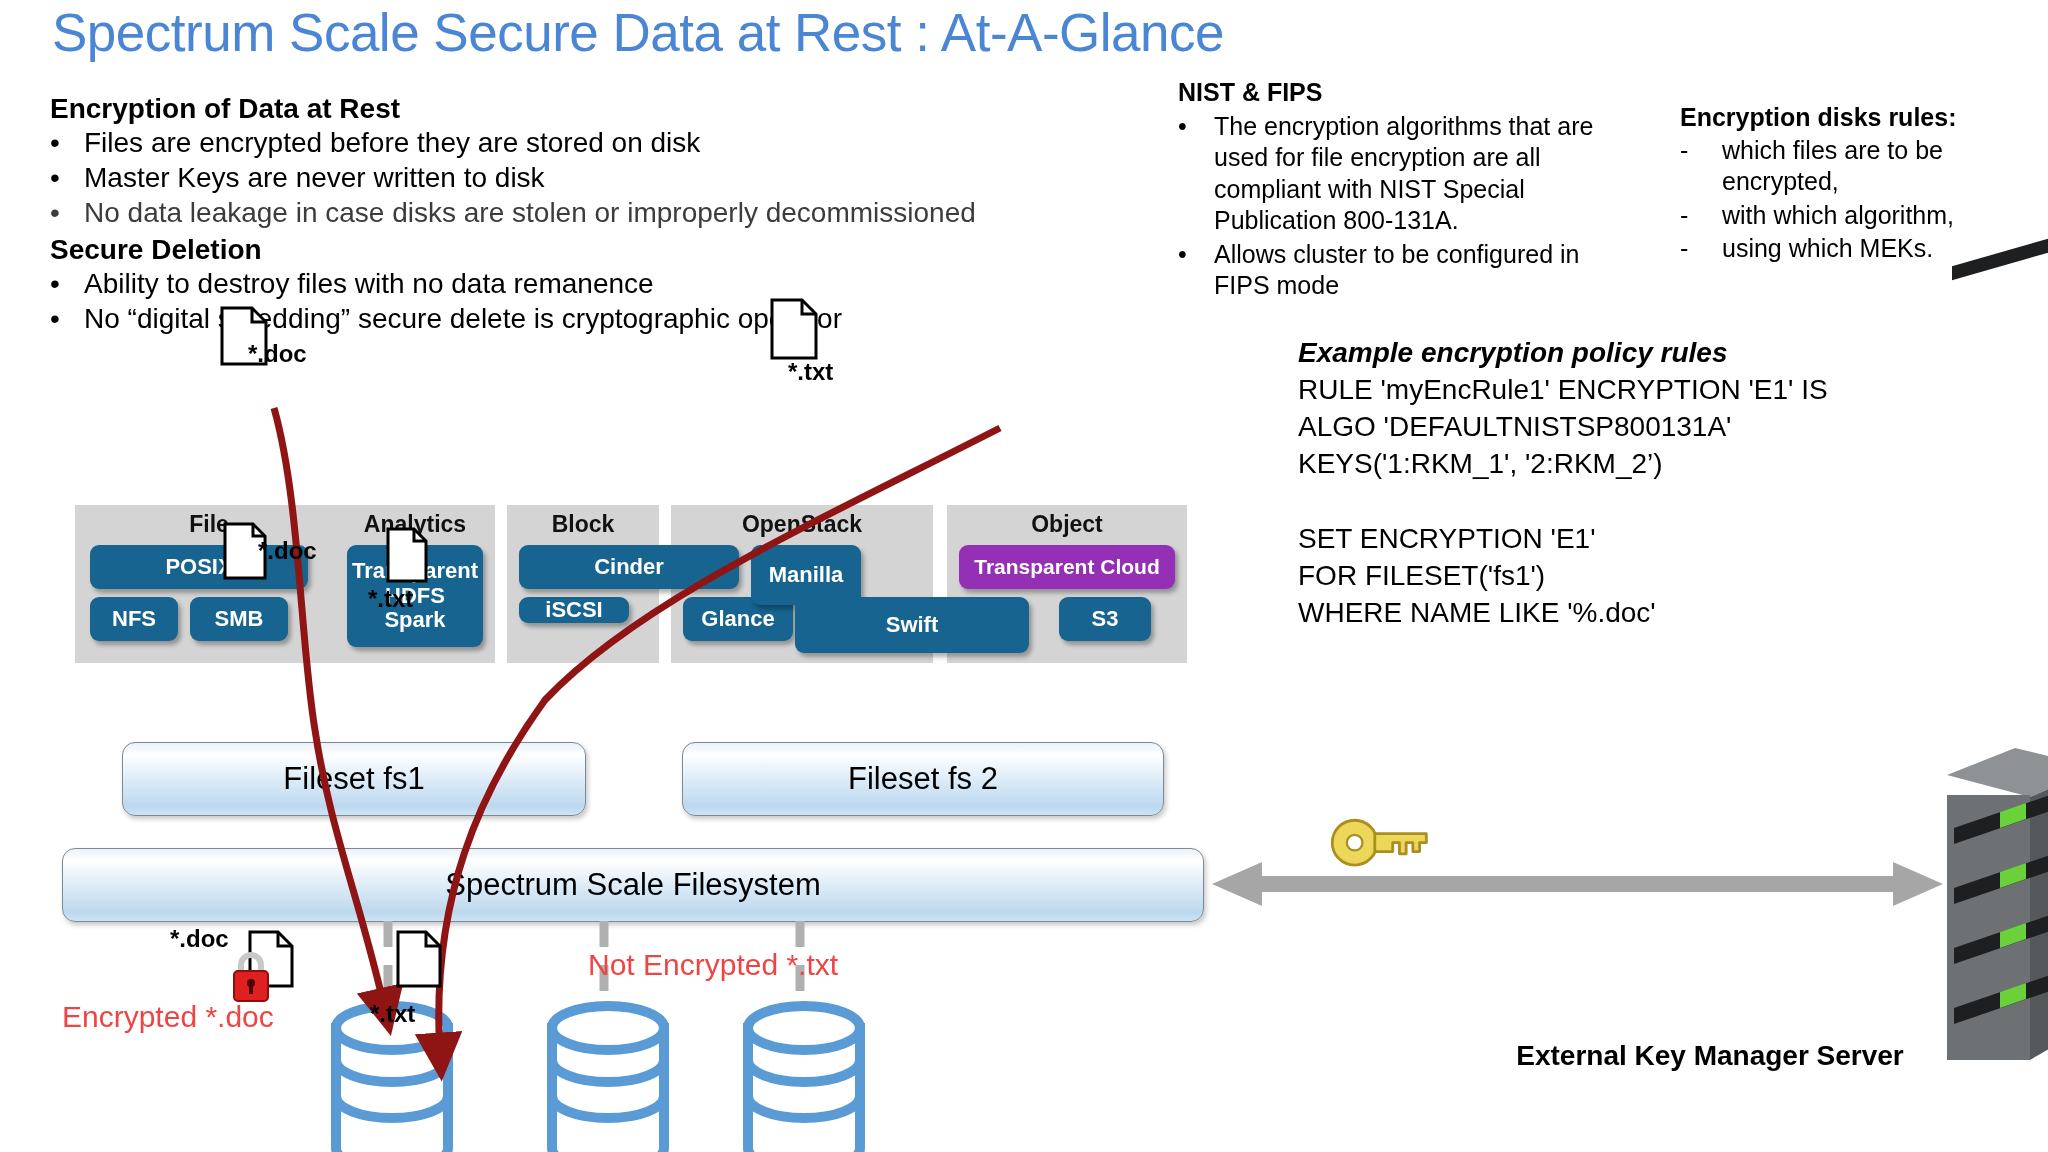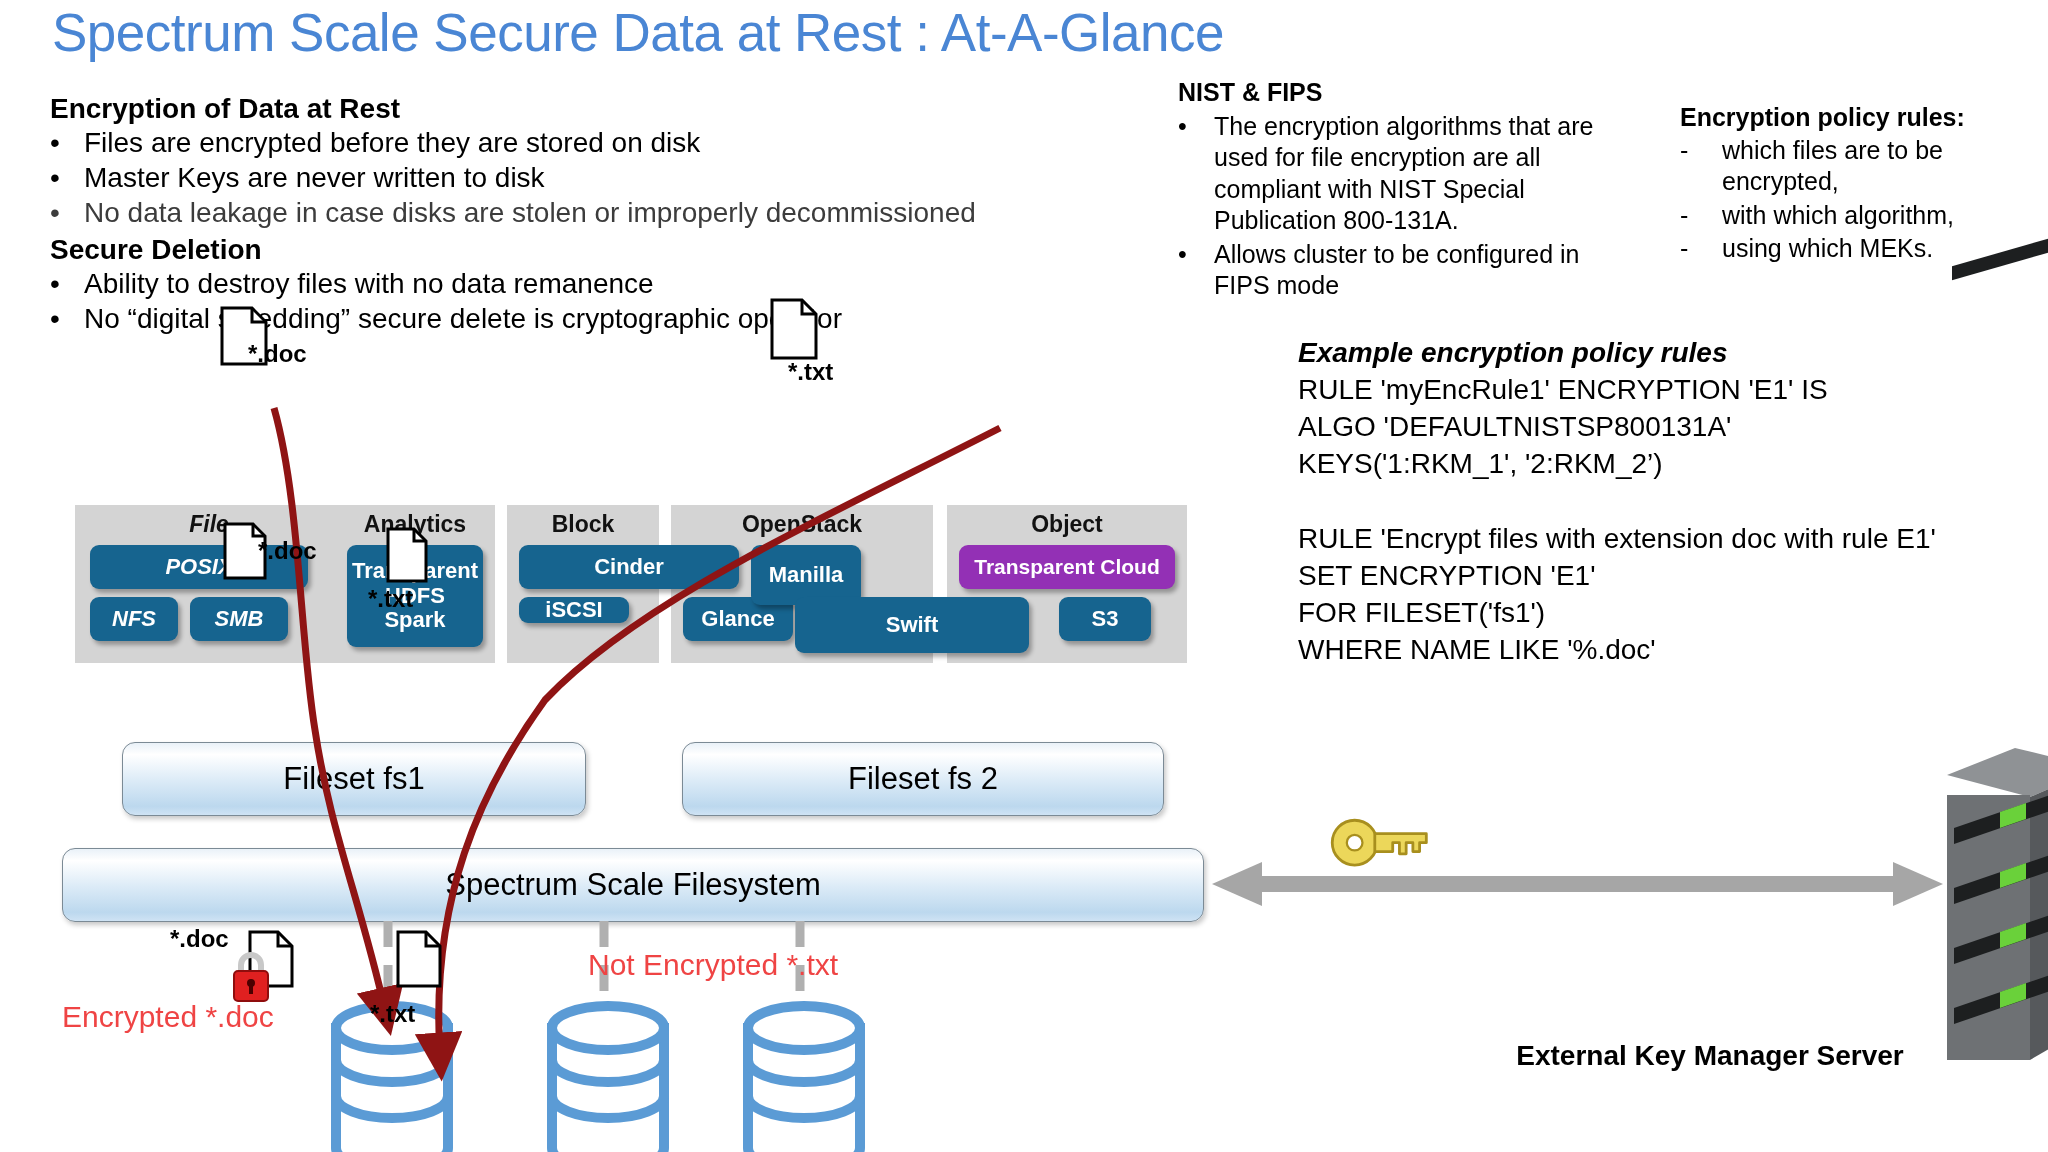"Encryption policy rules:" div.sec-head { text: policy -> disks }
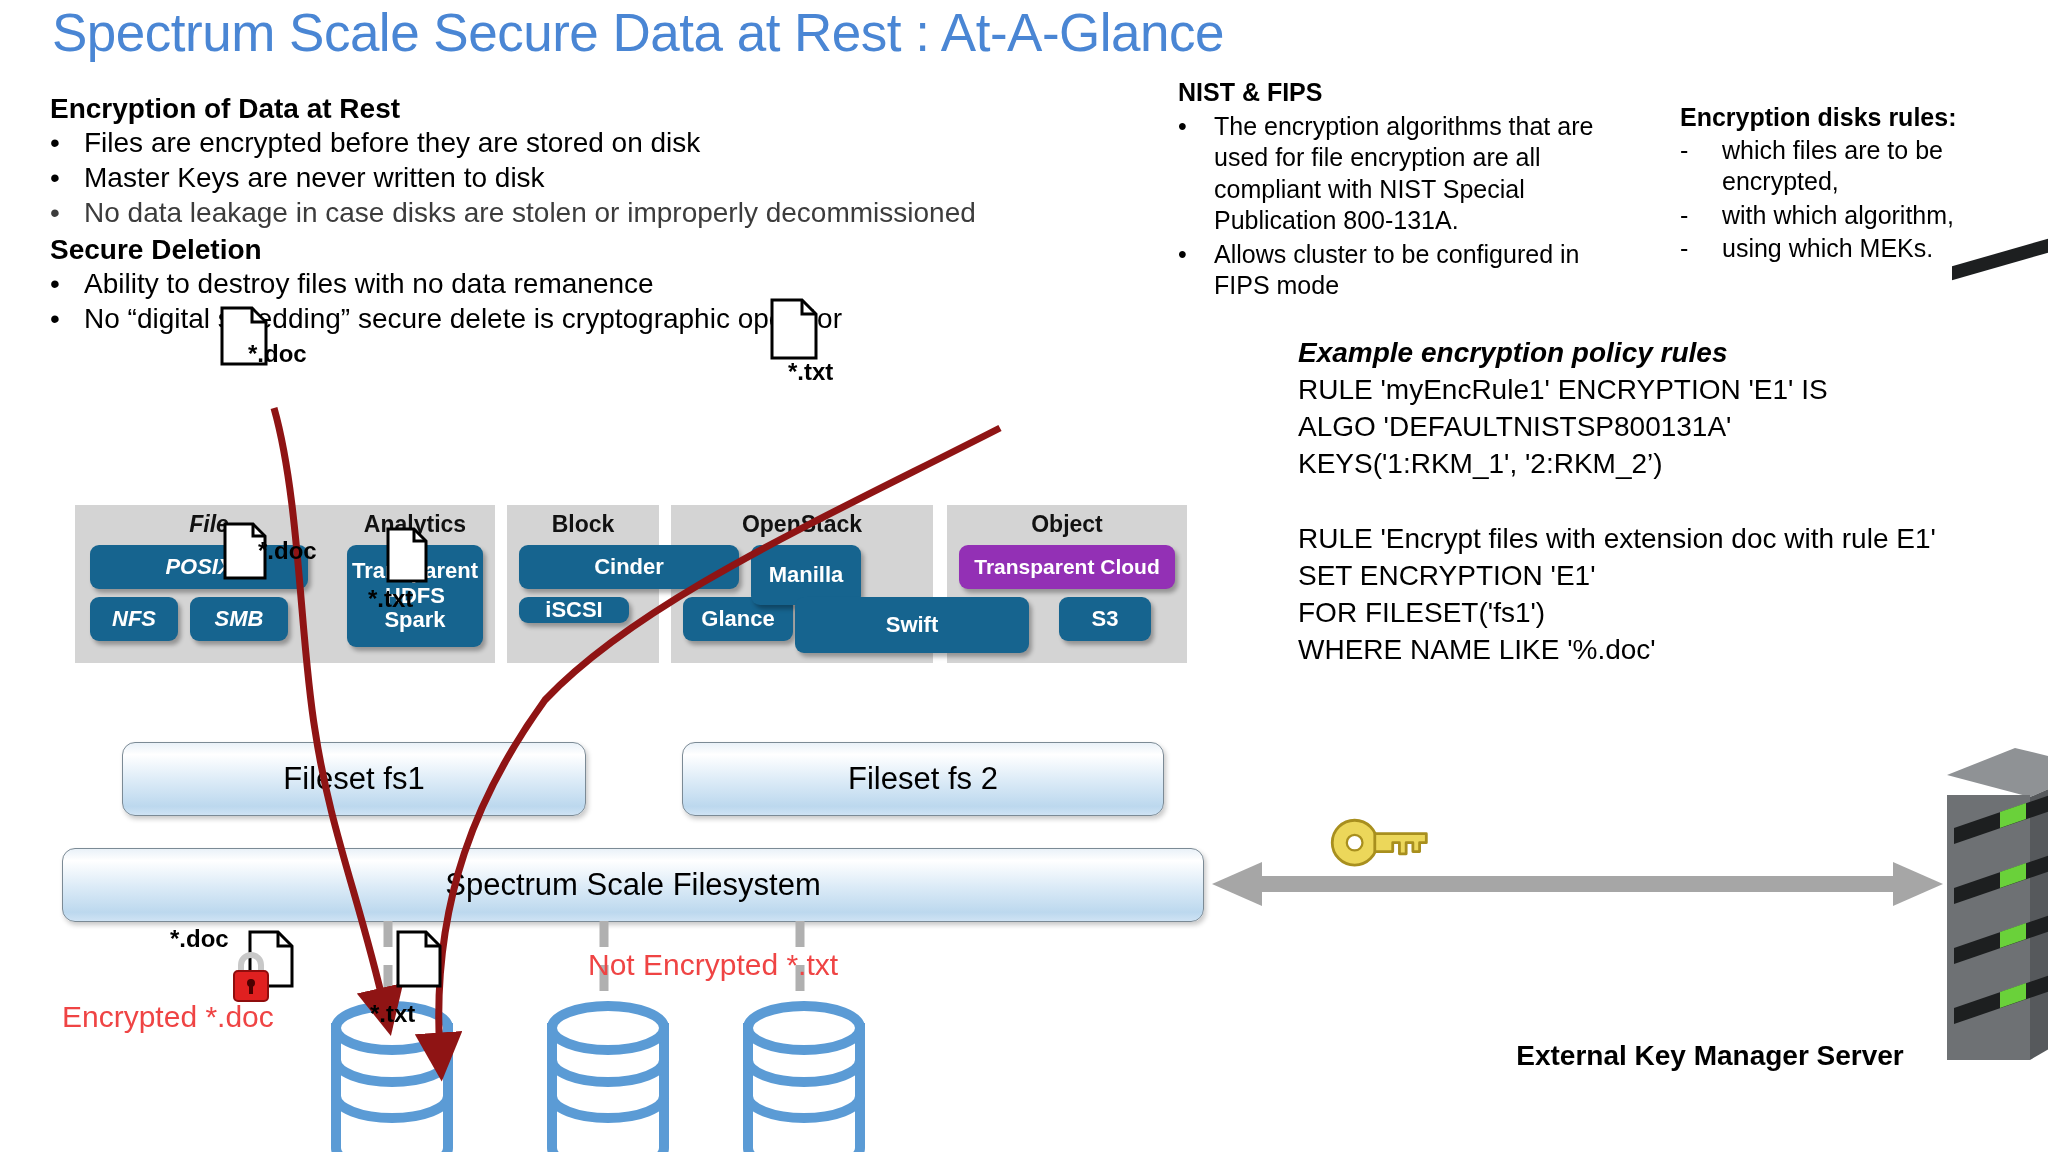"File" div.panel { font-style: italic -> none }
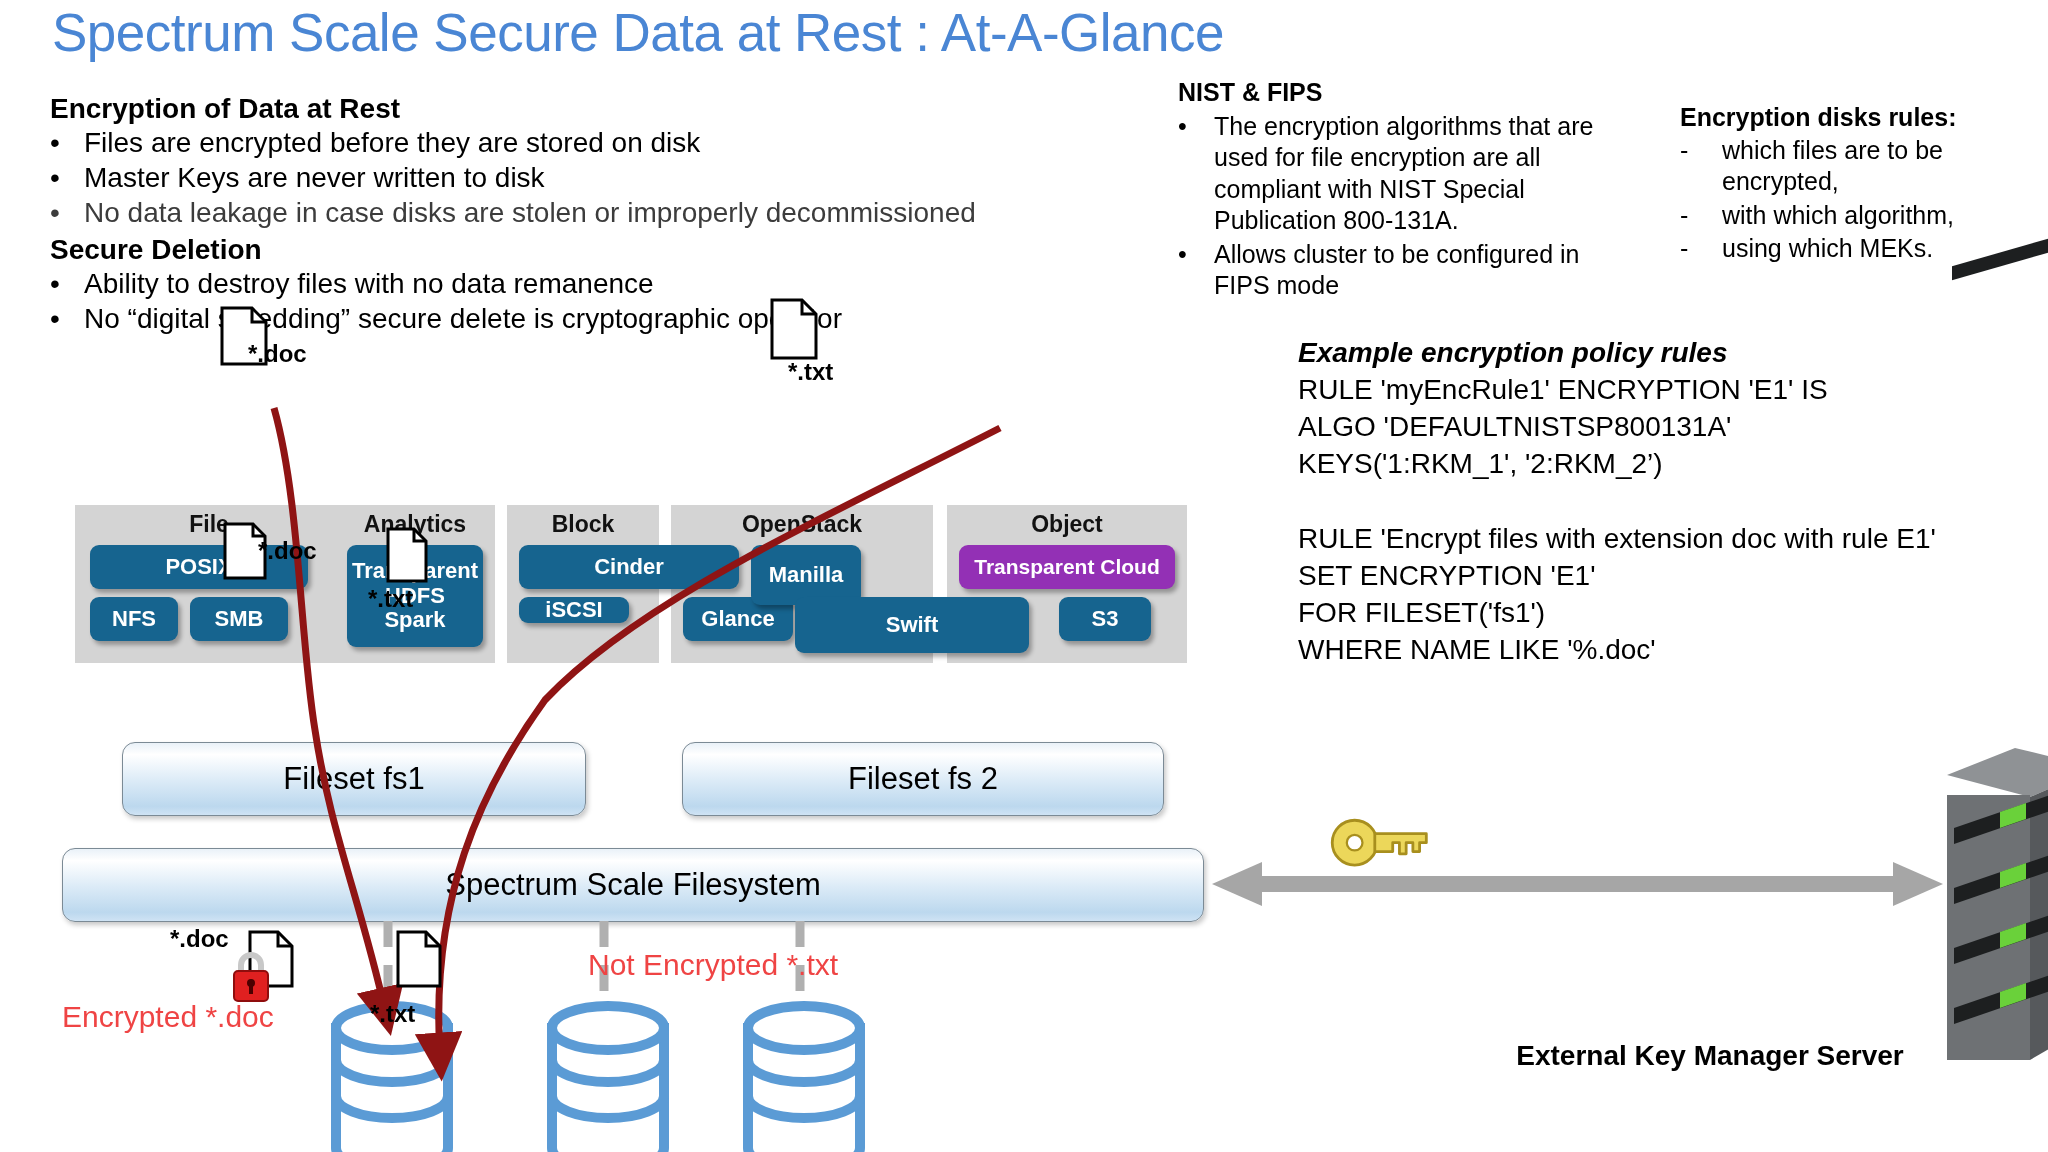"RULE 'Encrypt files with extension" div.rule-line { html: <div>RULE 'Encrypt files with extension doc with rule E1'</div> -> none }
